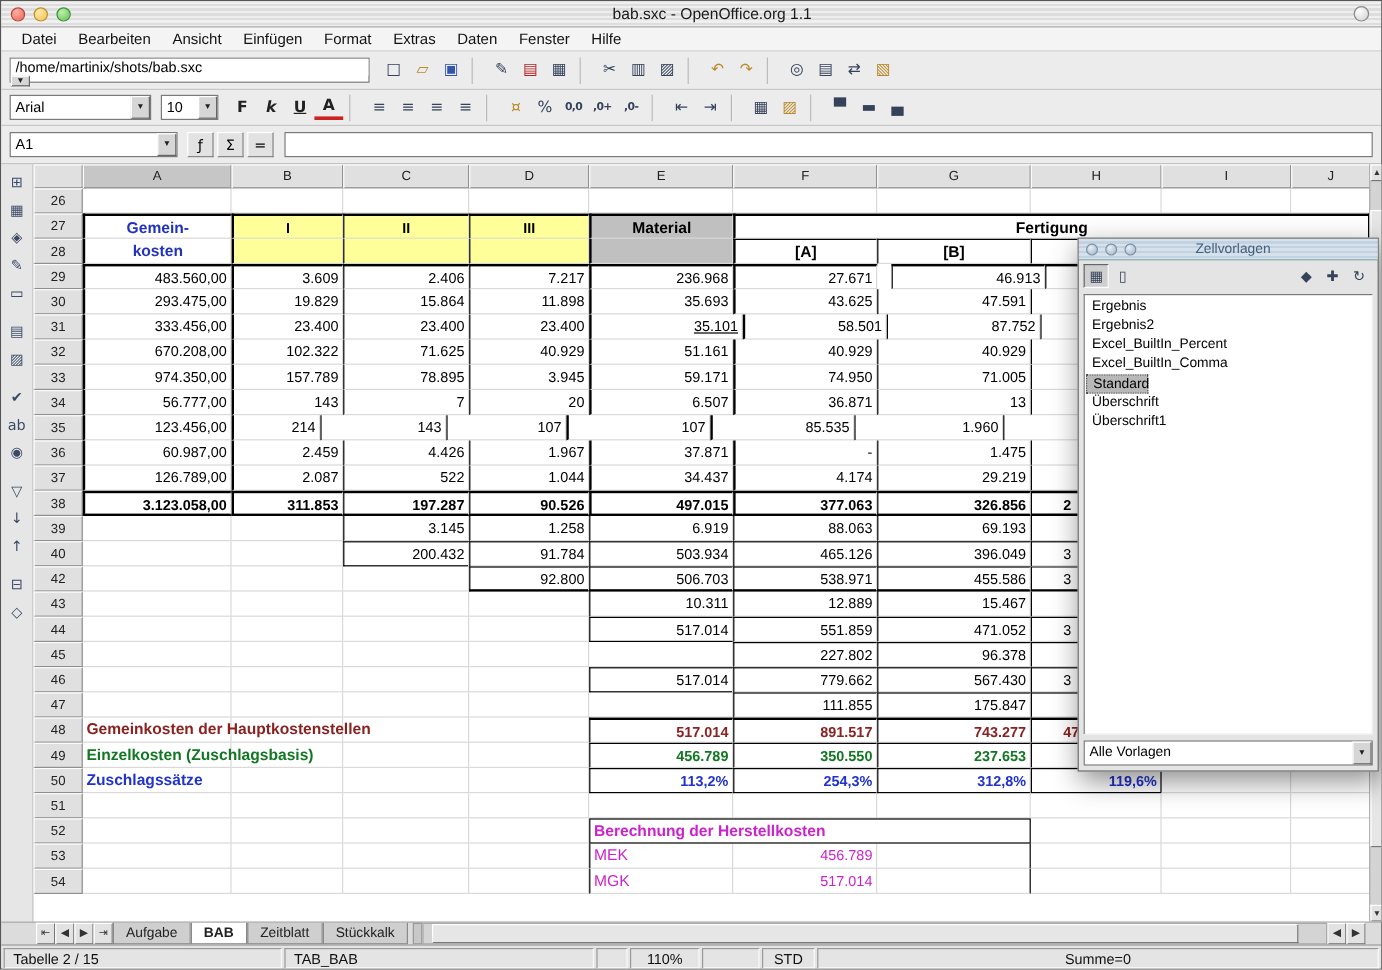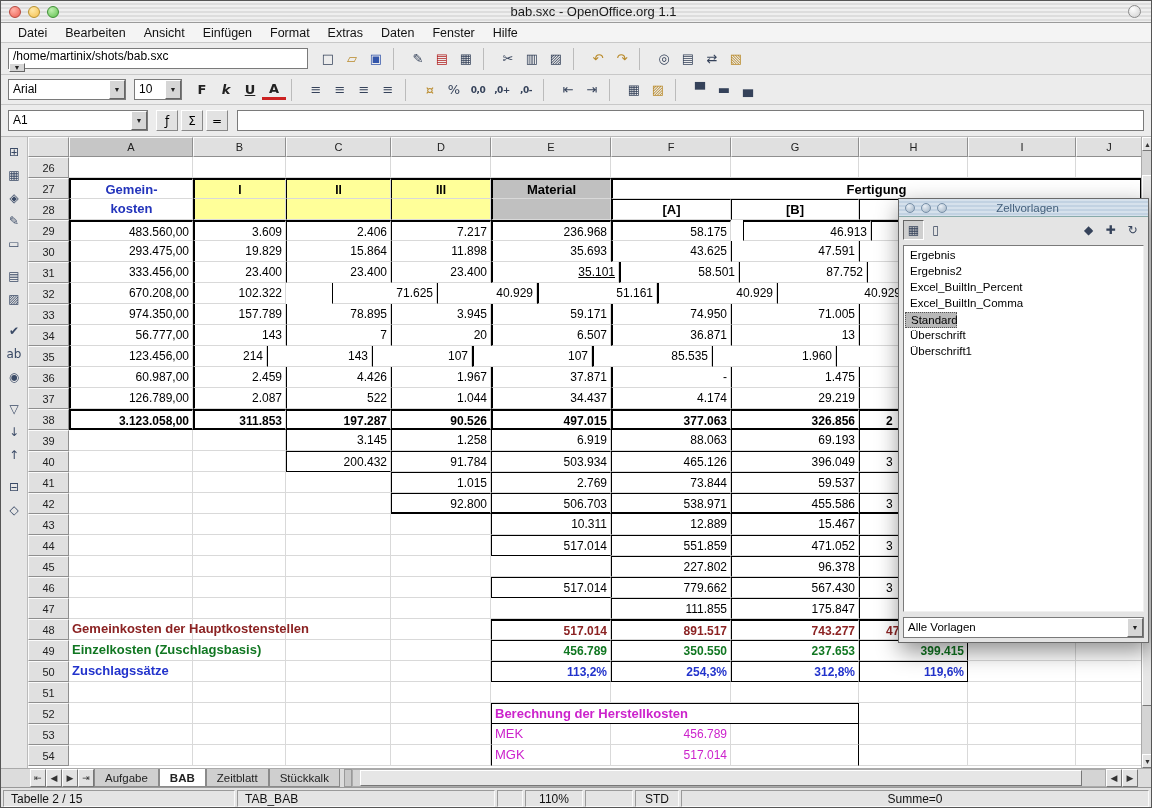"58.175" div.cell { text: 58.175 -> 27.671 }
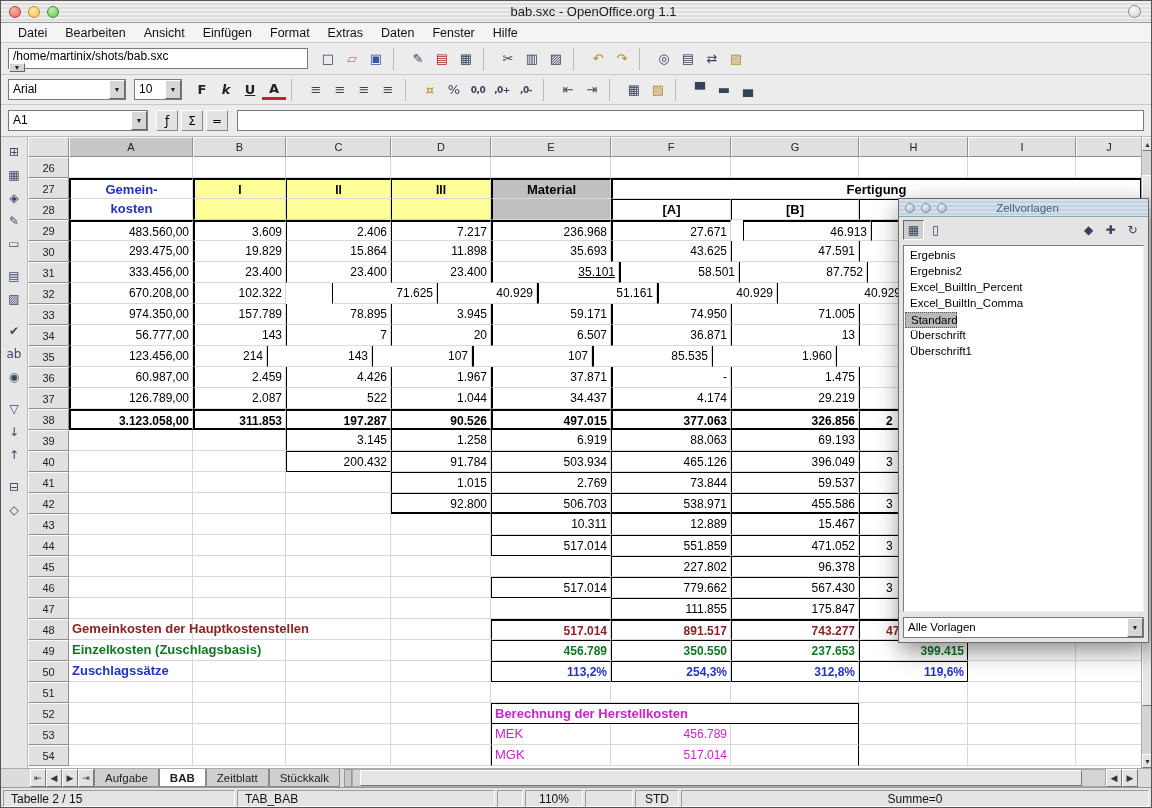"71.625" div.cell { margin-left: 46px -> none }
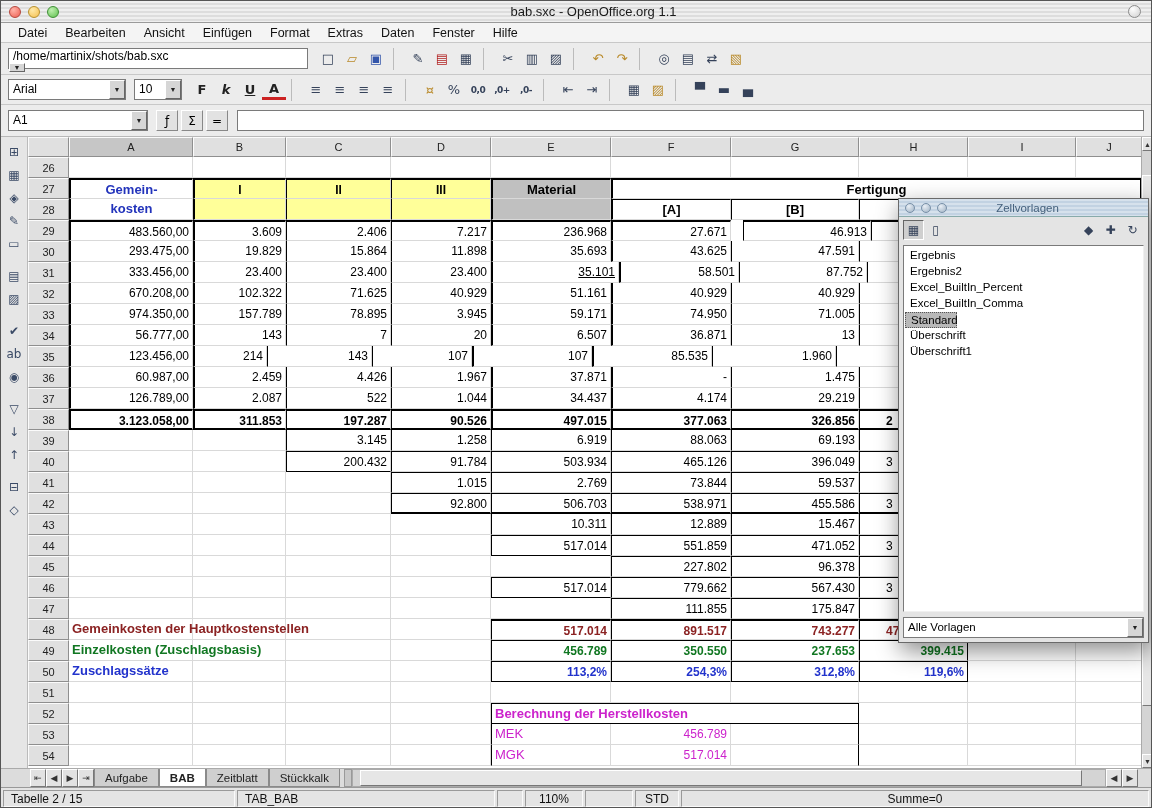"41" div.grow { html: <div> <div>41</div> <div></div> <div></div> <div></div> <div>1.015</div> <div>2.769</div> <div>73.844</div> <div>59.537</div> <div></div> <div></div> <div></div> </div> -> none }
